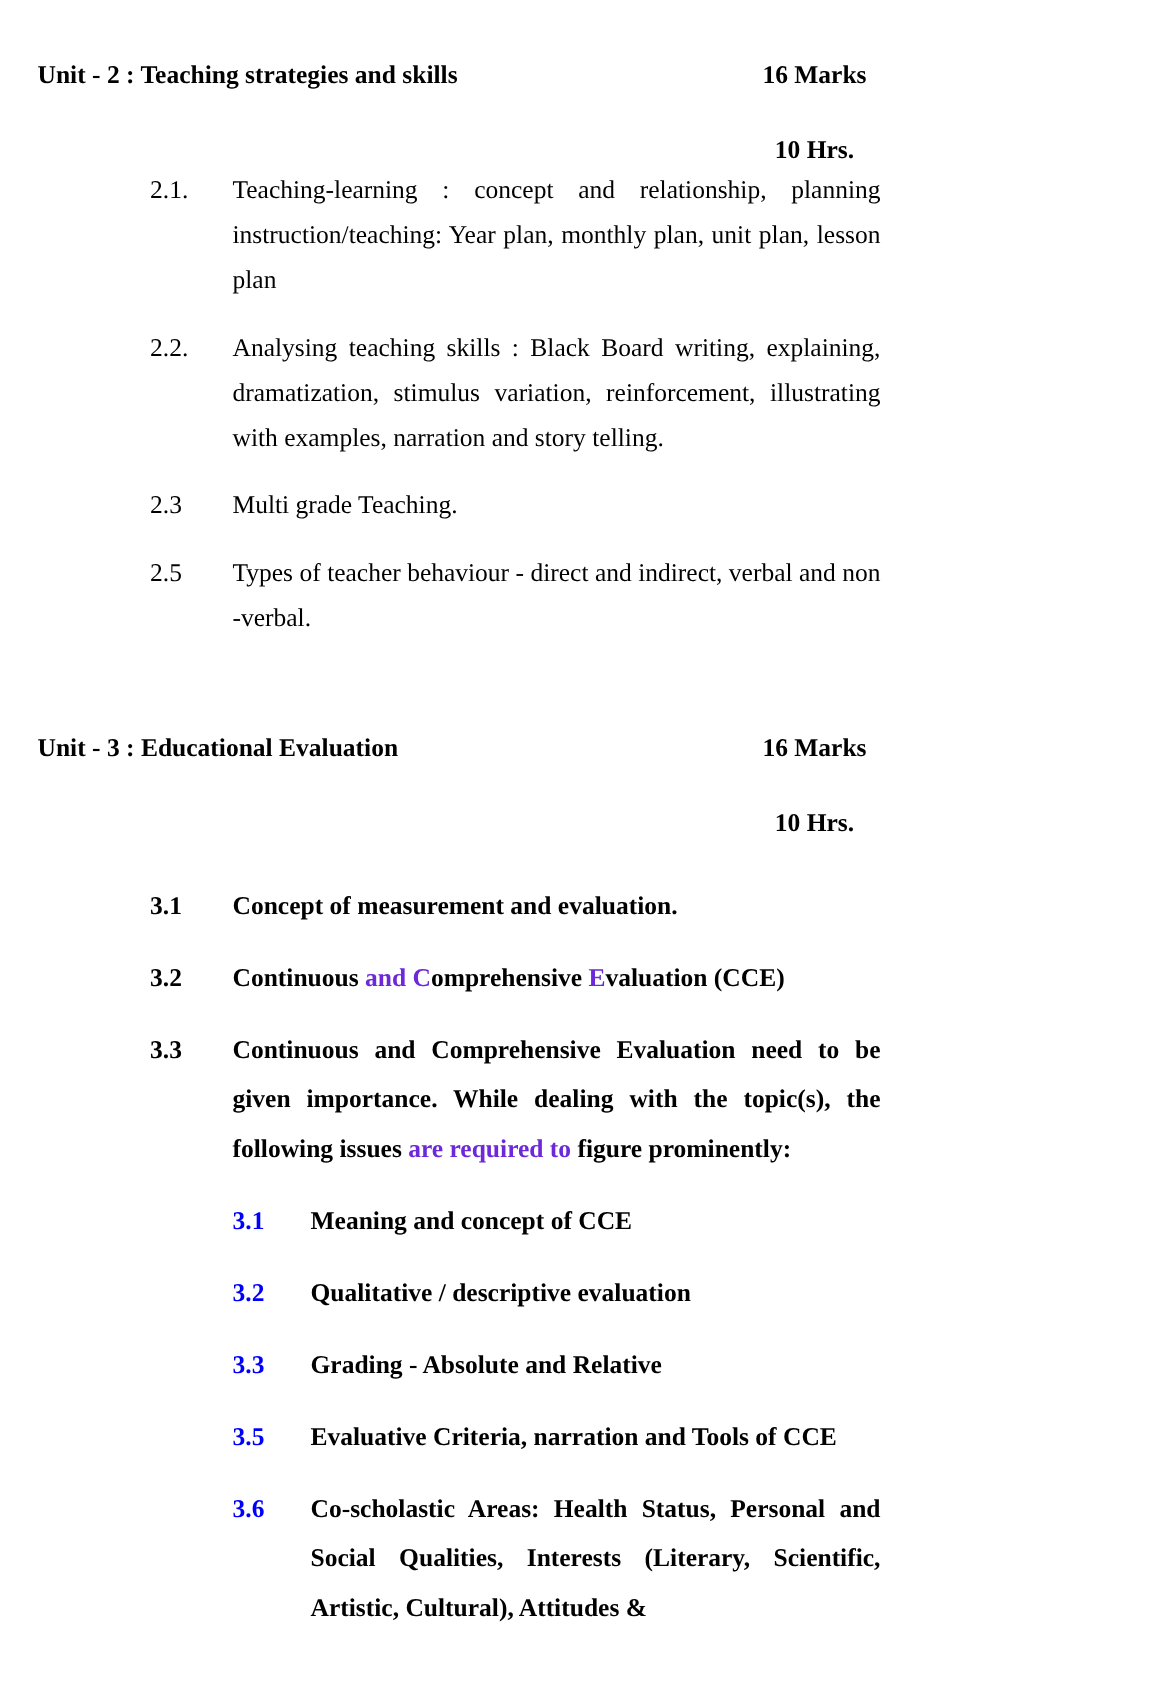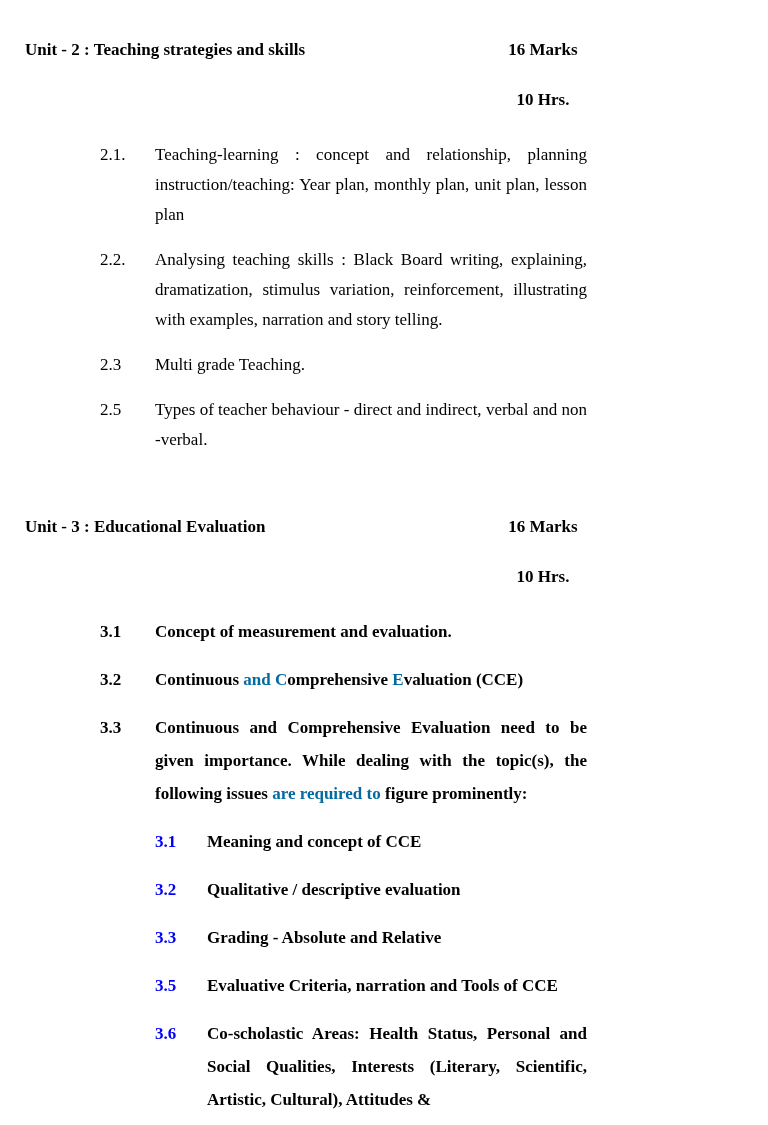"2.1." .items { margin-top: 28px -> none }
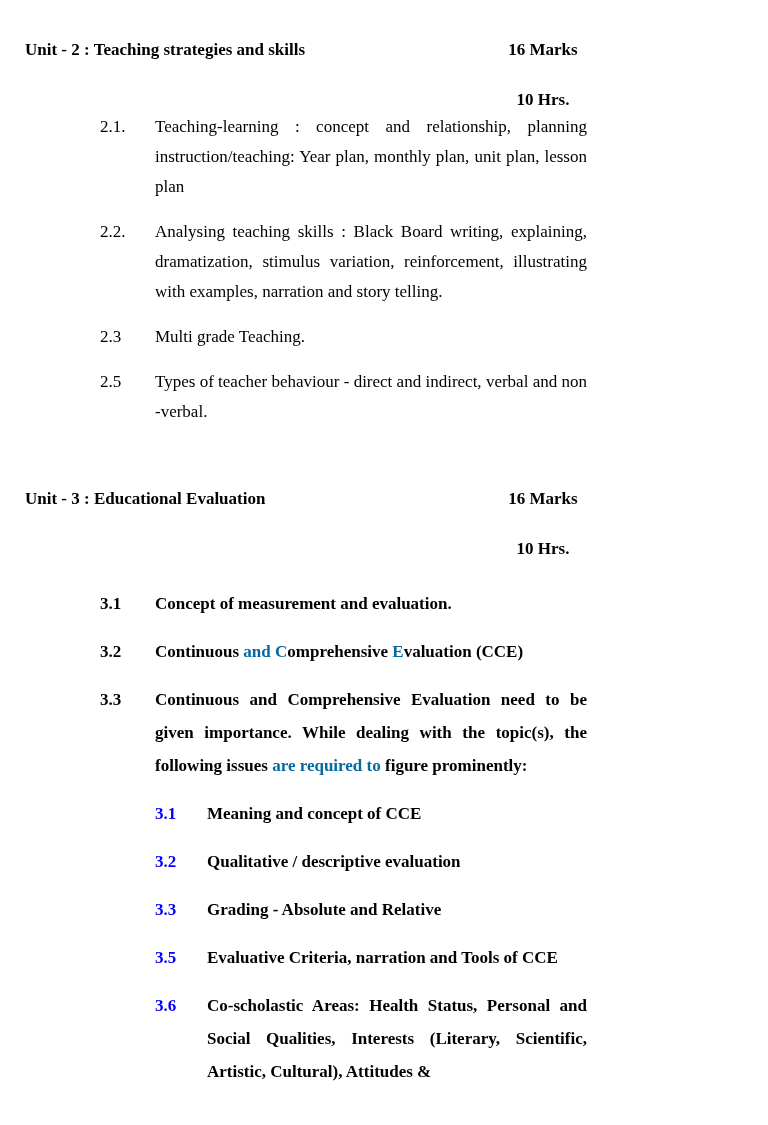"and C" .blue { color: #0369a1 -> #6d28d9 }
